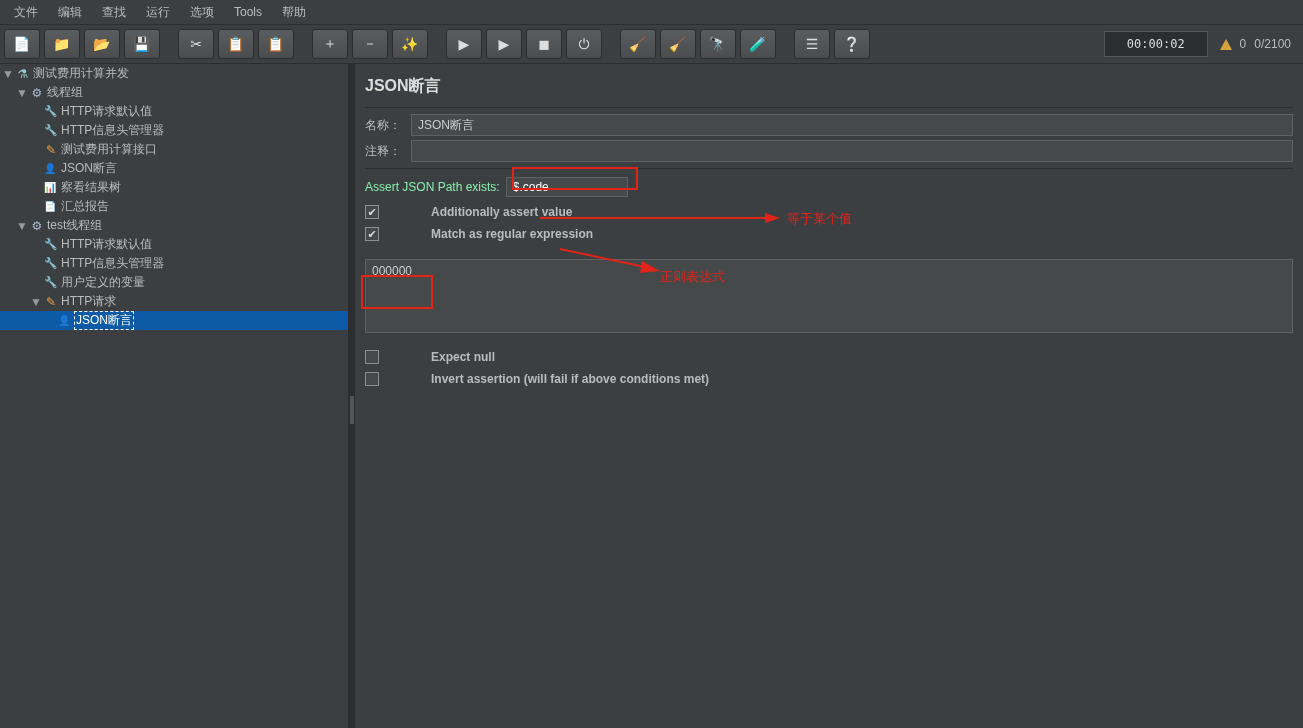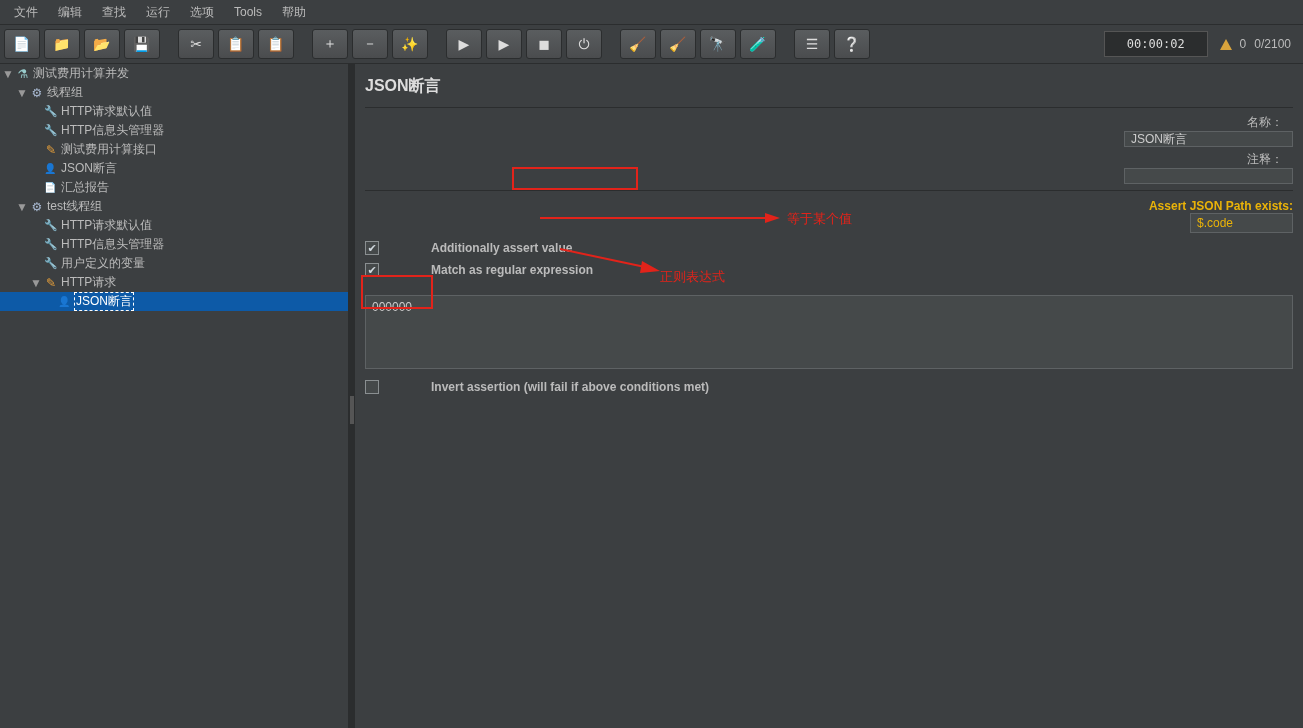"名称：" .field-row { align-items: flex-end -> center; flex-direction: column -> none }
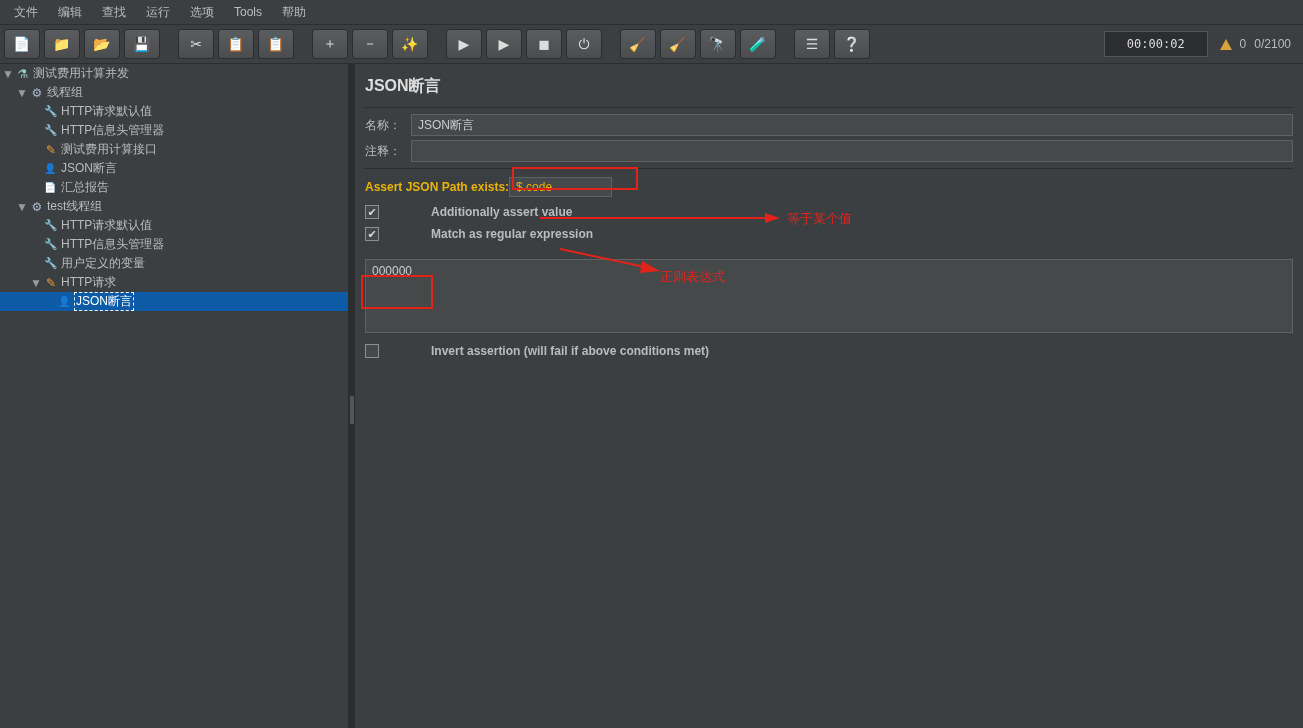"察看结果树" div.tree-row { html: none -> <div> <span></span> <span></span> <span>察看结果树</span> </div> }
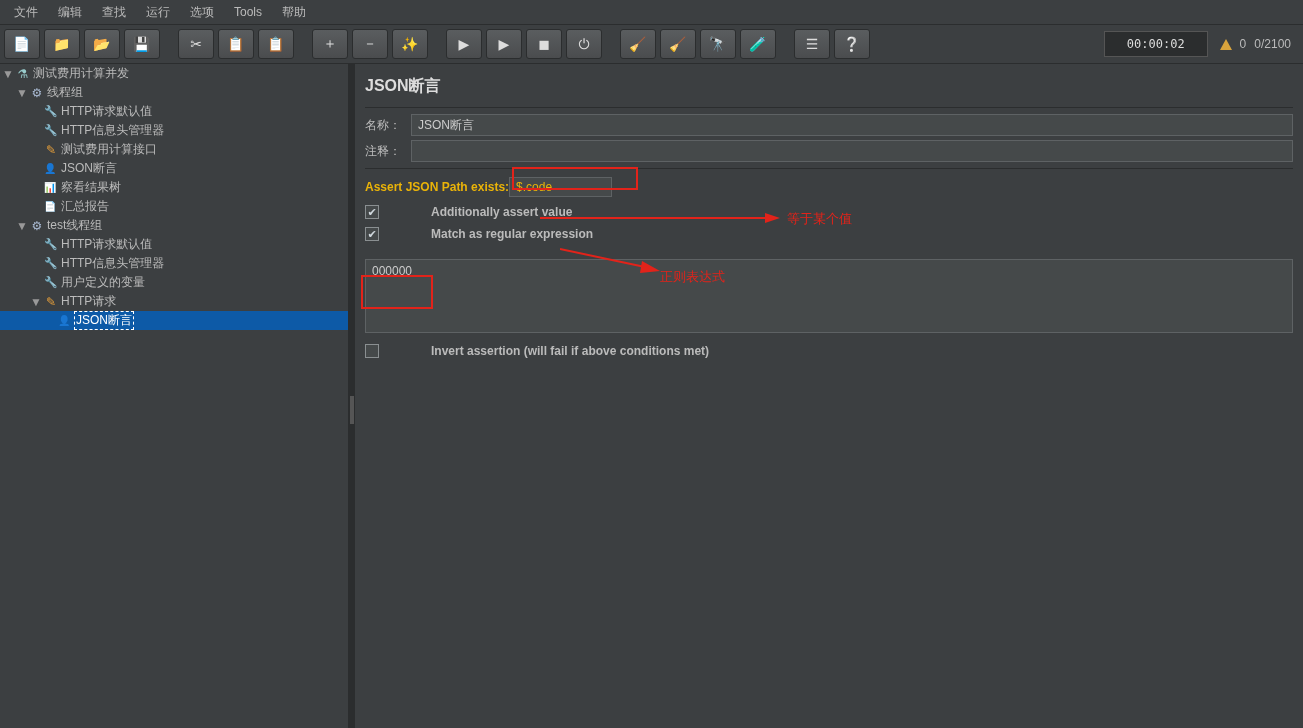"Assert JSON Path exists:" .inline-label { color: #eab308 -> #86efac; font-weight: bold -> normal; margin-right: none -> 6px }
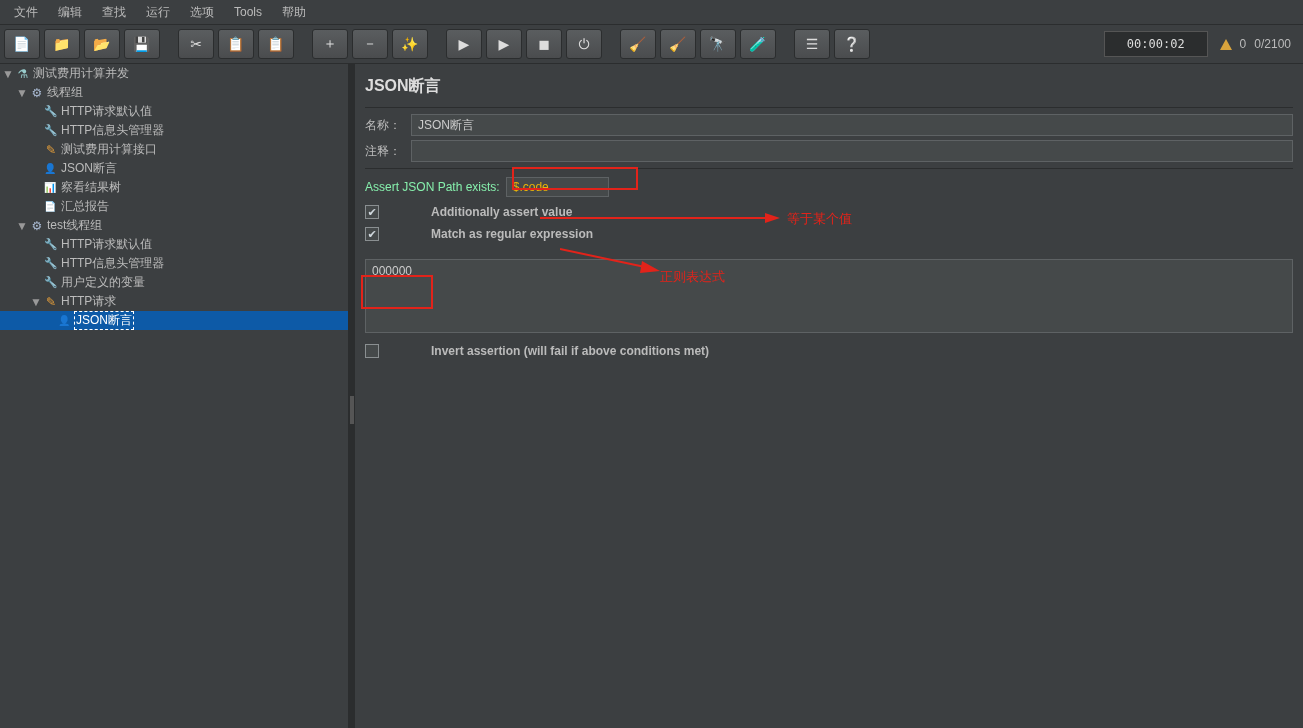"$.code" .small-input { color: #eab308 -> #ffffff; width: 103px -> 122px }
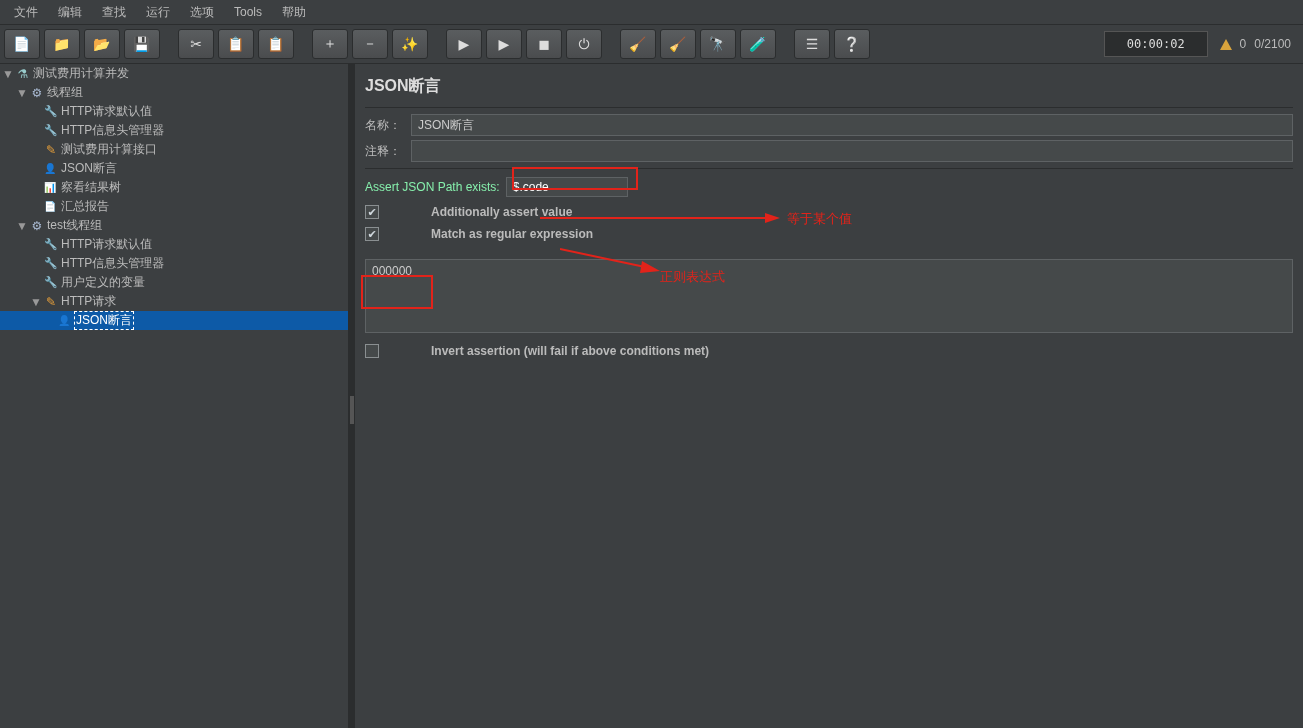"Expect null" div.check-row { html: none -> <div> <span></span> <span>Expect null</span> </div> }
